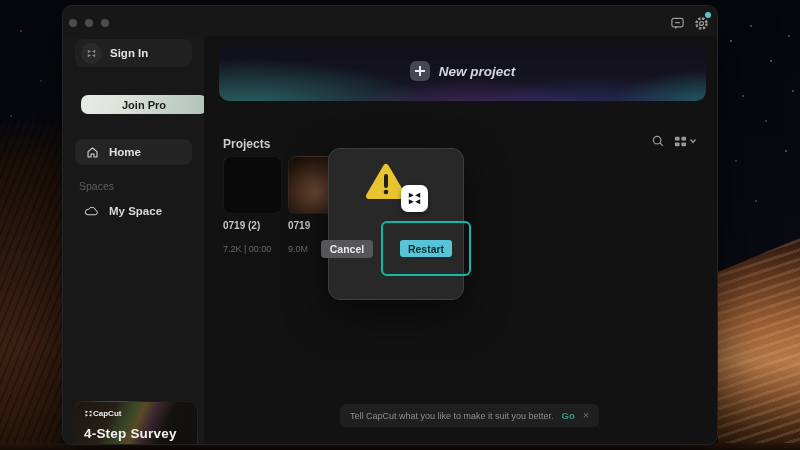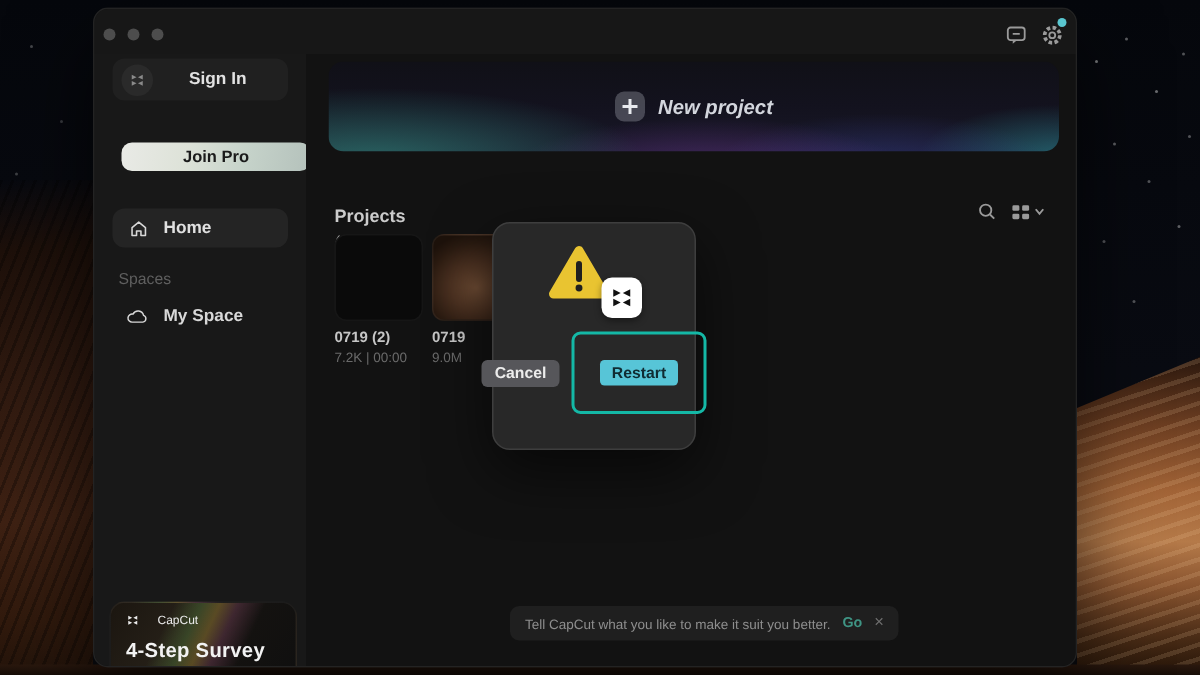"Sign In" .signin-row { gap: 24px -> 8px }
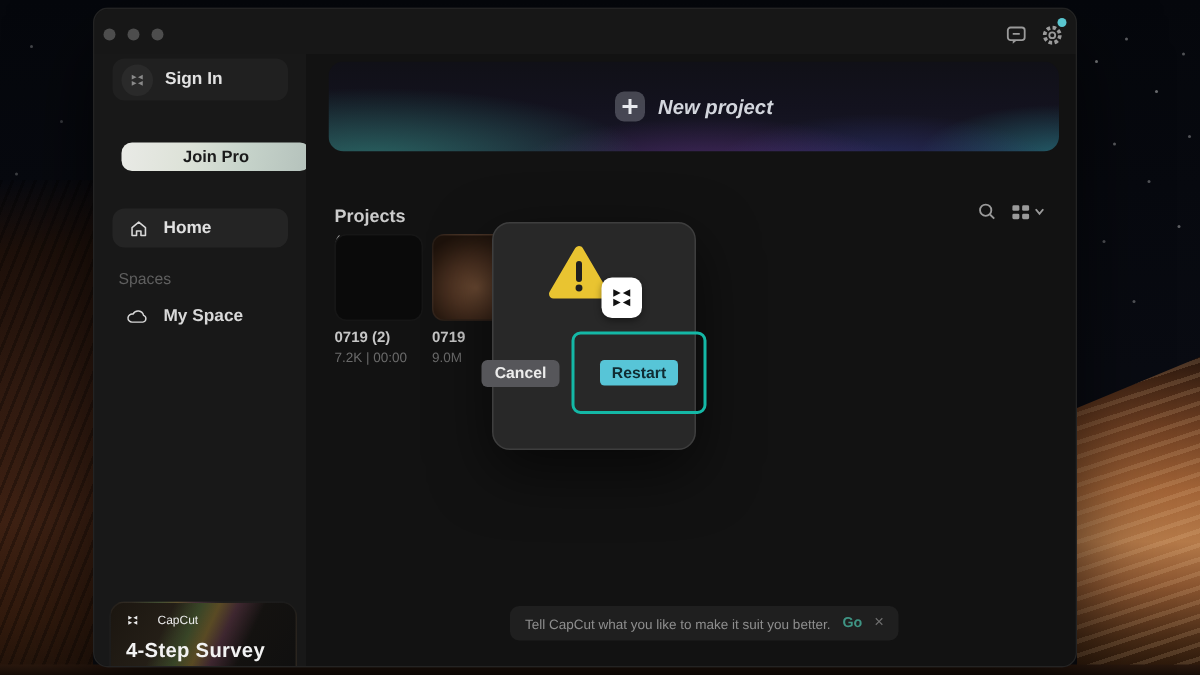"7.2K | 00:00" .card-meta { margin-top: 2px -> 13px }
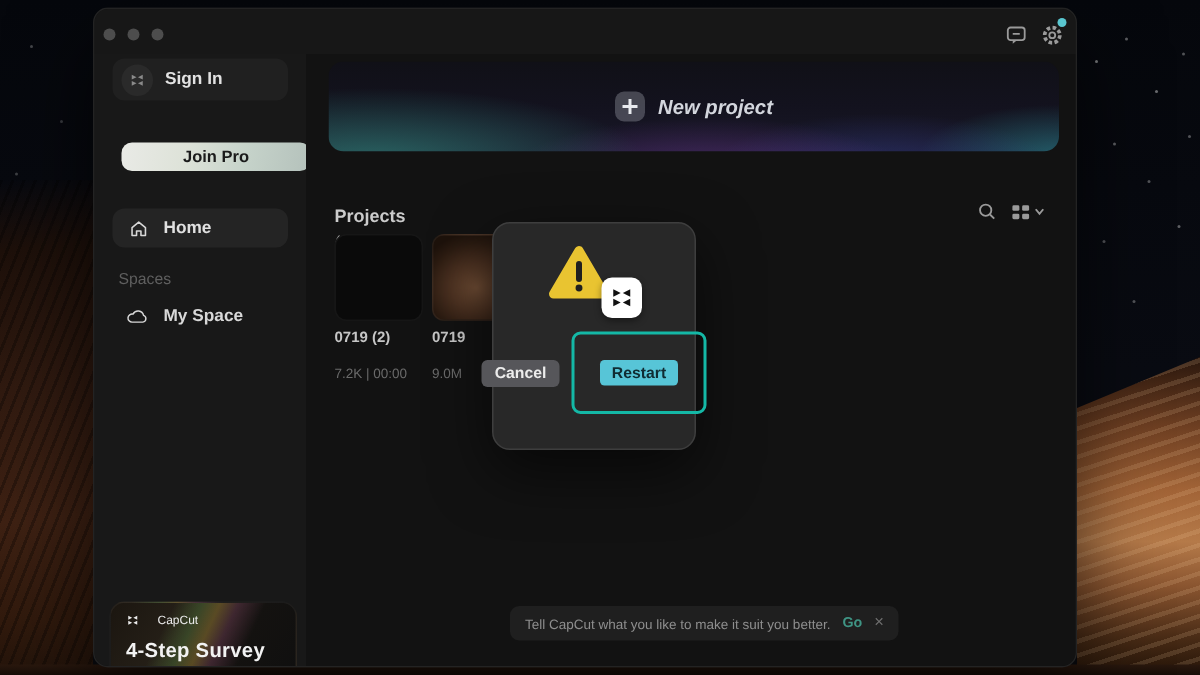"CapCut" .survey-brand { font-weight: 400 -> 700; gap: 12px -> 0 }
